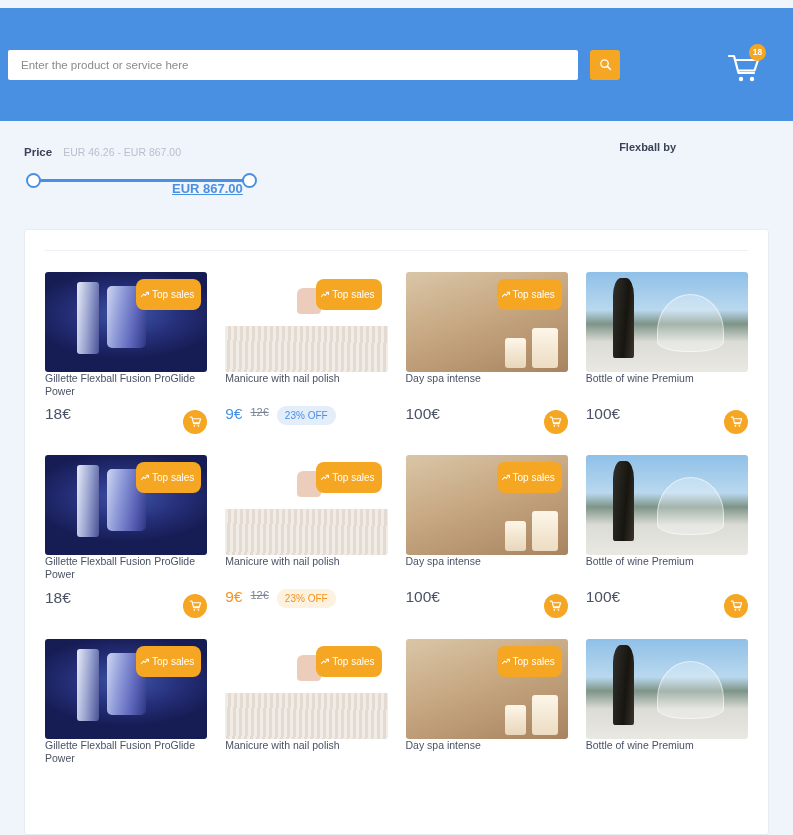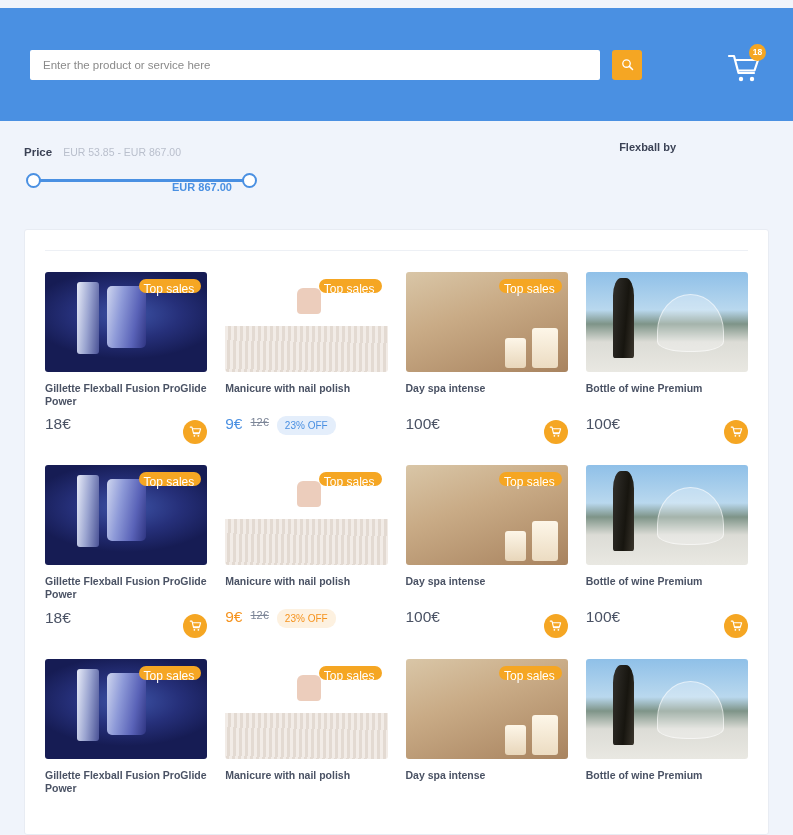"Enter the product or service" .search-wrap { margin-left: 30px -> 8px }
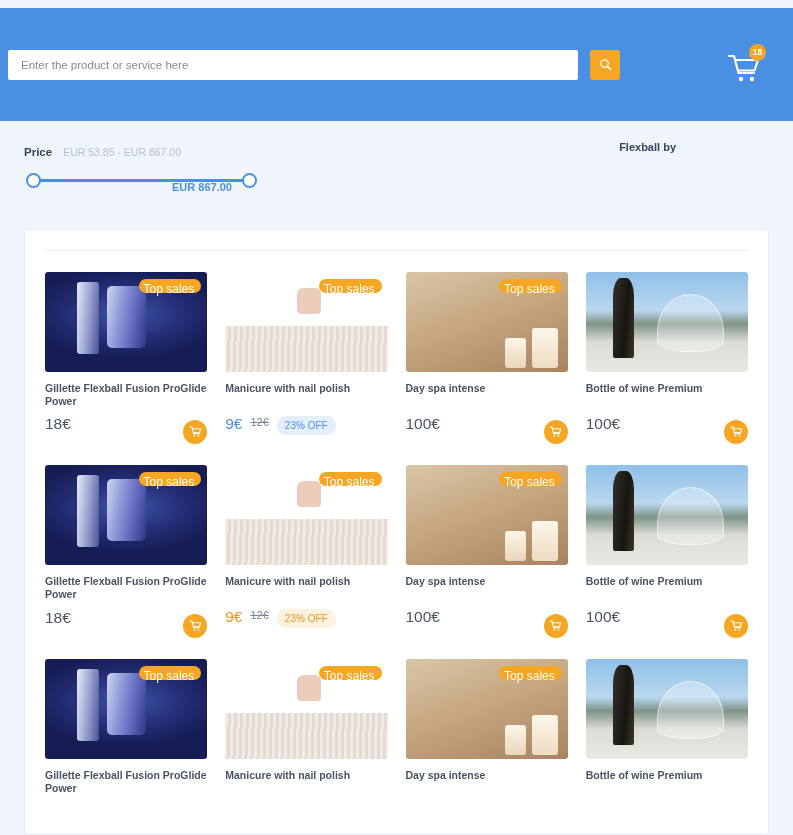"EUR 53.85 - EUR 867.00" span.price-range-text { text: 53.85 -> 46.26 }
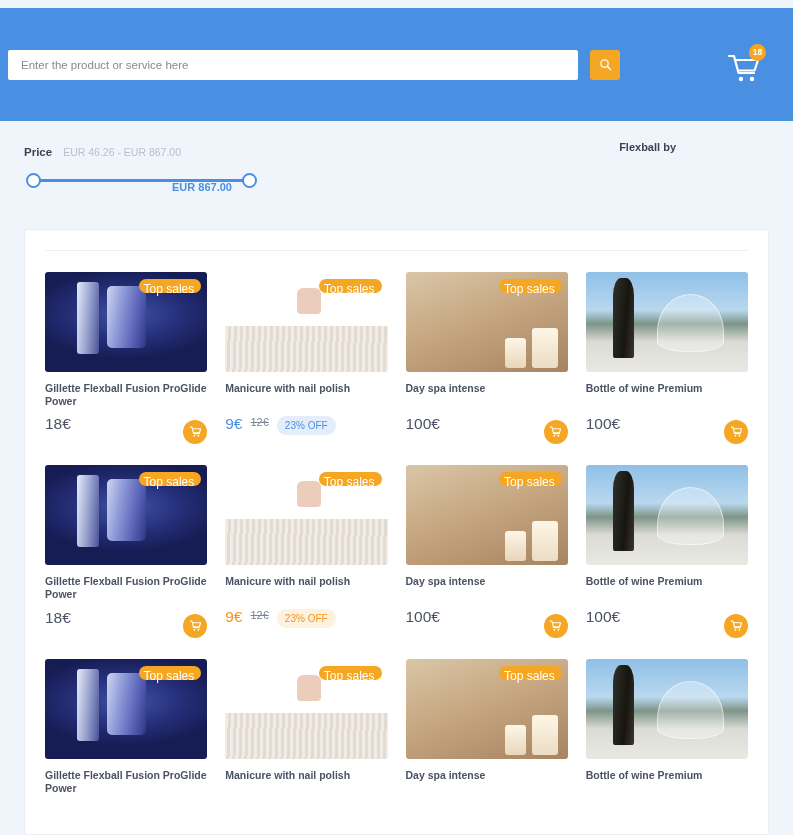"EUR 867.00" .slider-value { font-size: 11px -> 13px; text-decoration: none -> underline }
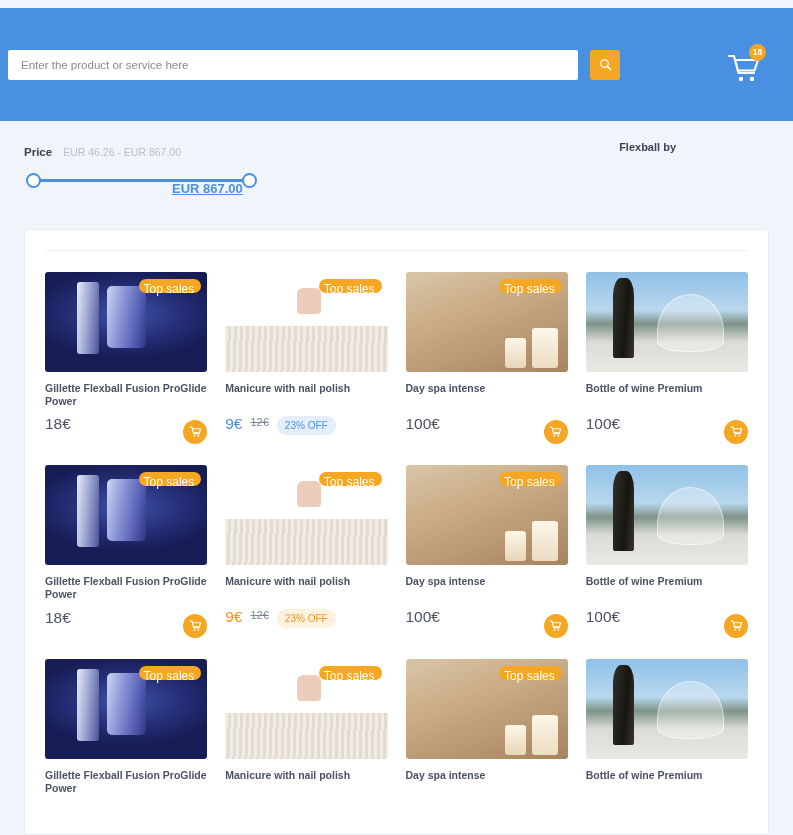"Top sales" .top-badge { flex-direction: column -> none; font-size: 12px -> 10px; height: 14px -> 31px }
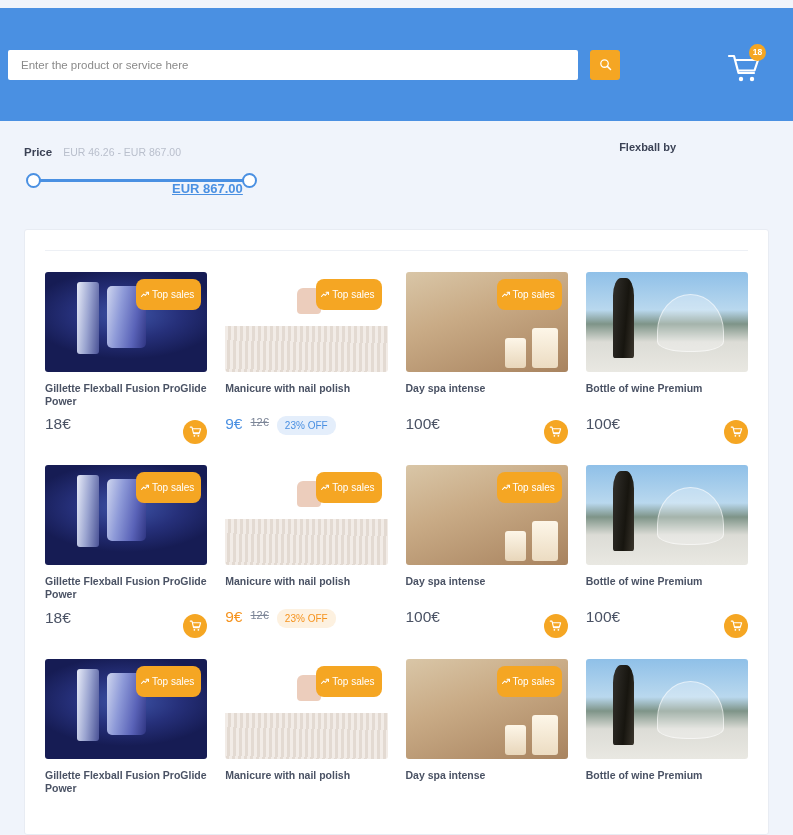"Gillette Flexball Fusion ProGlide Power" .card-title { font-weight: bold -> none; margin-top: 10px -> none }
